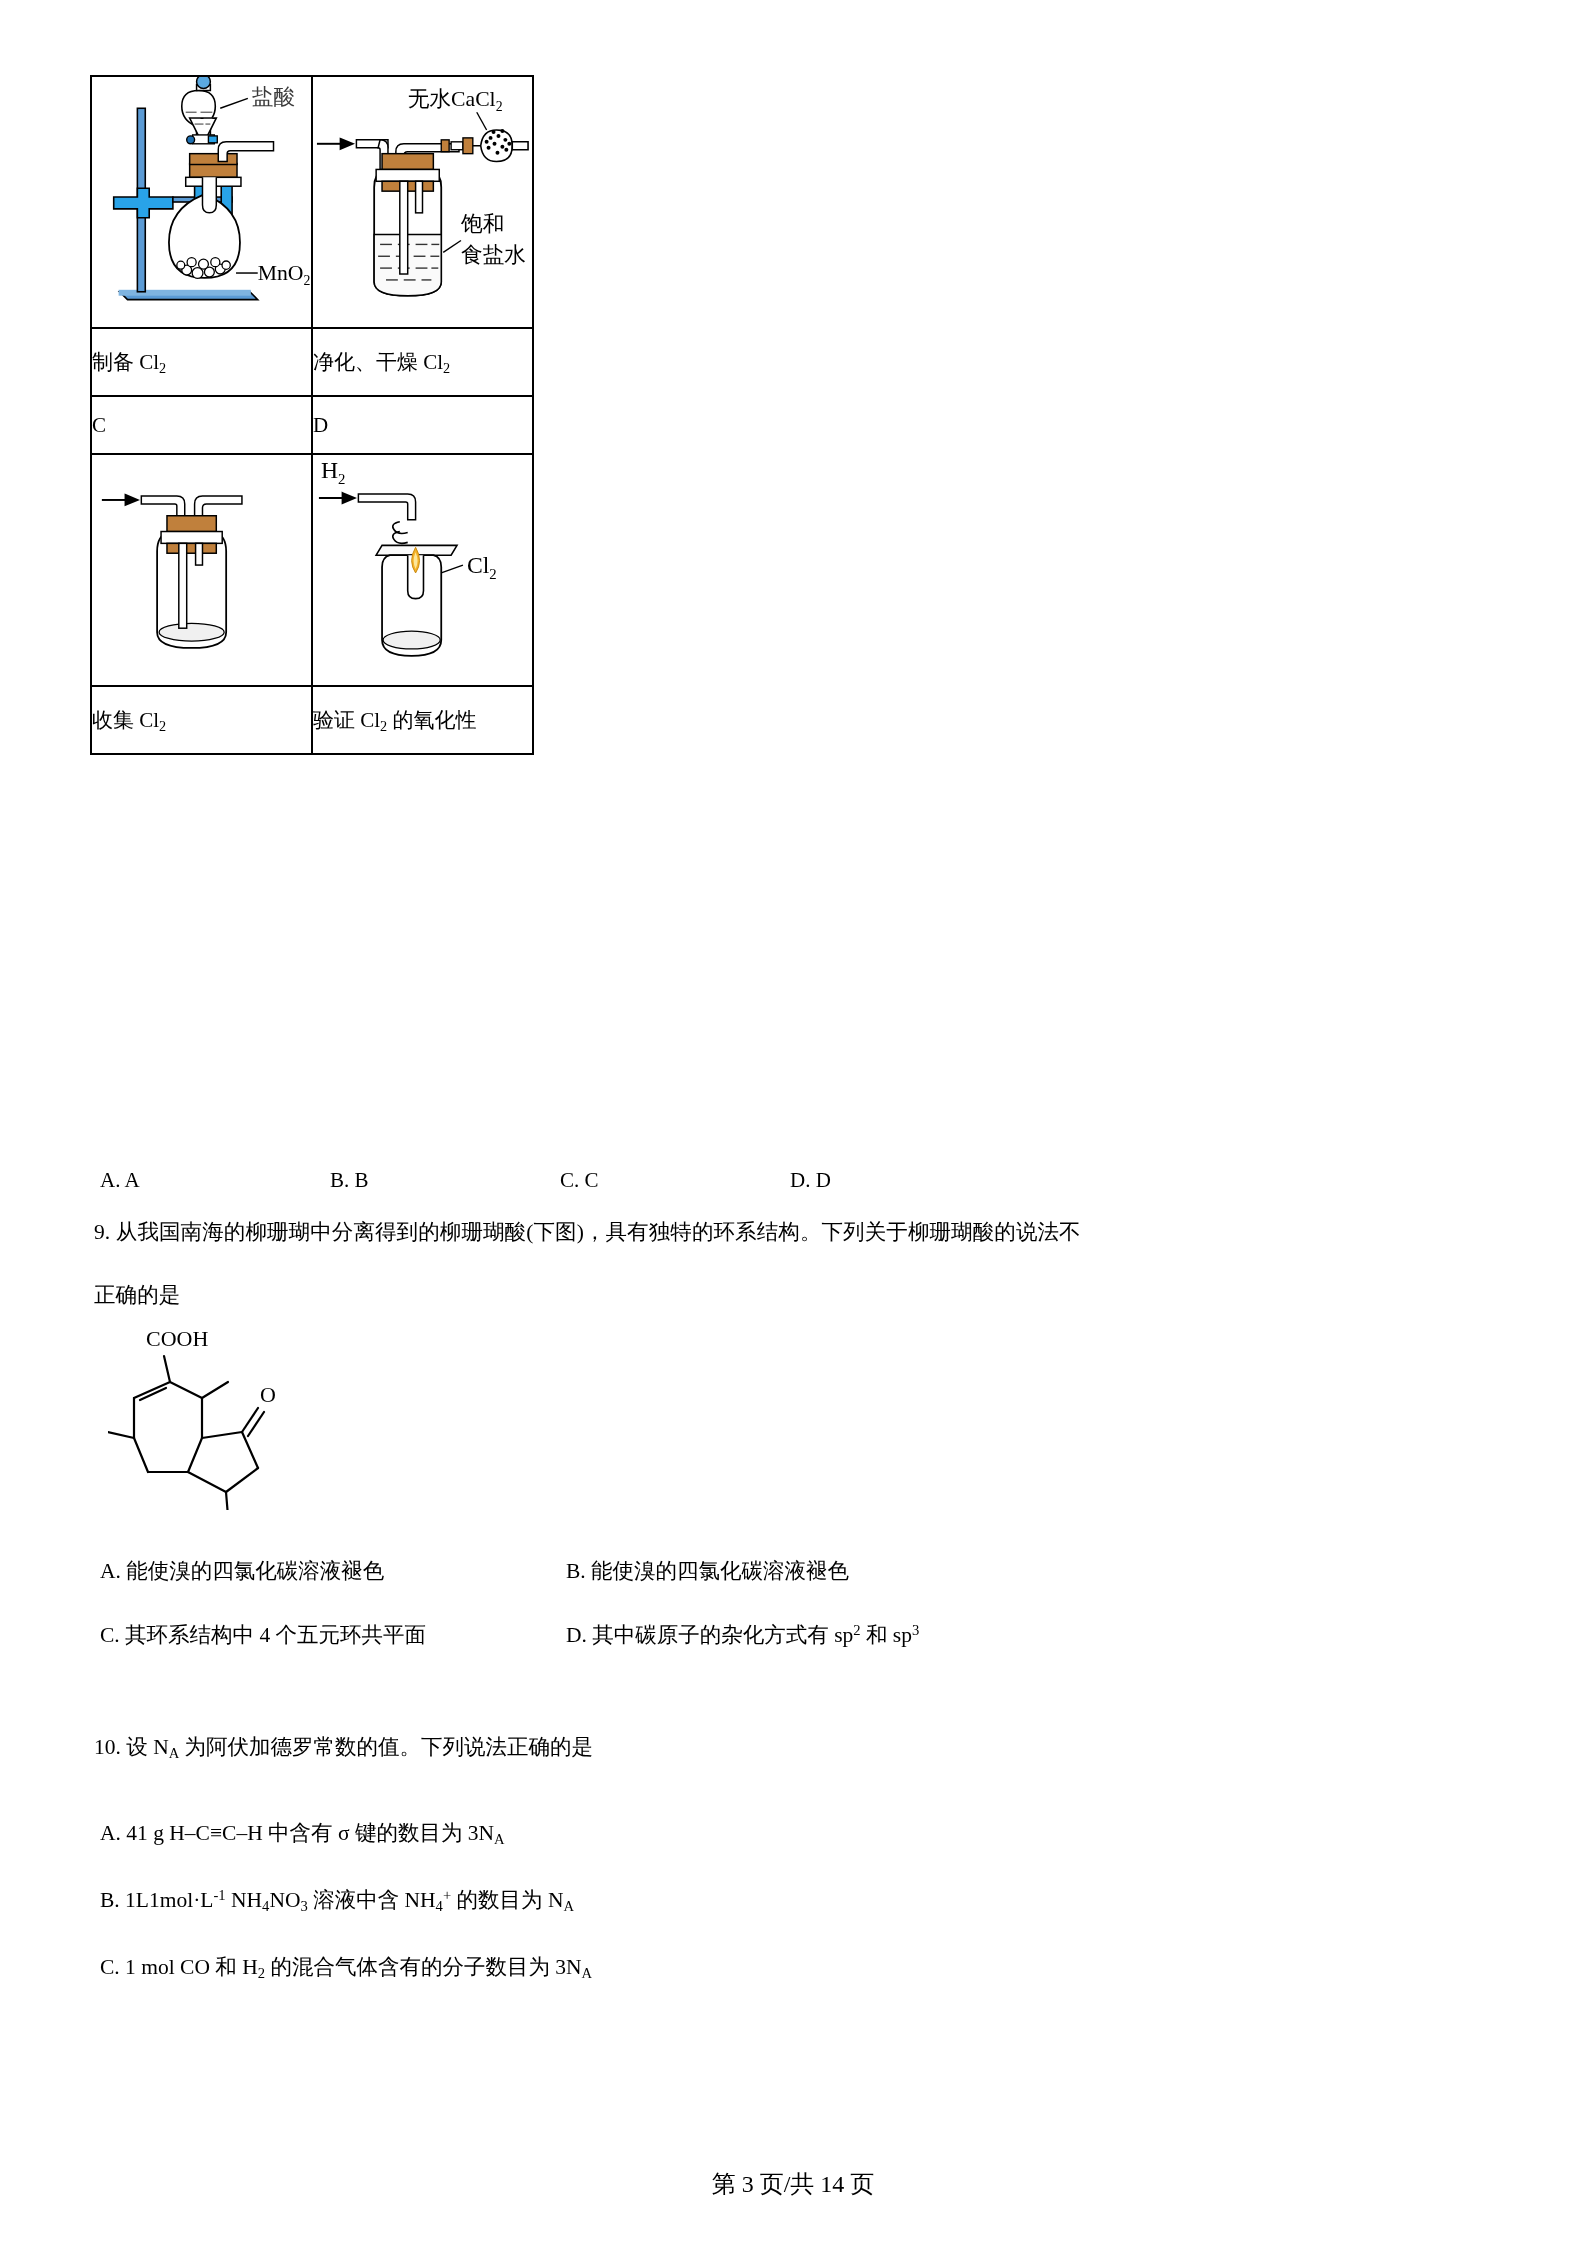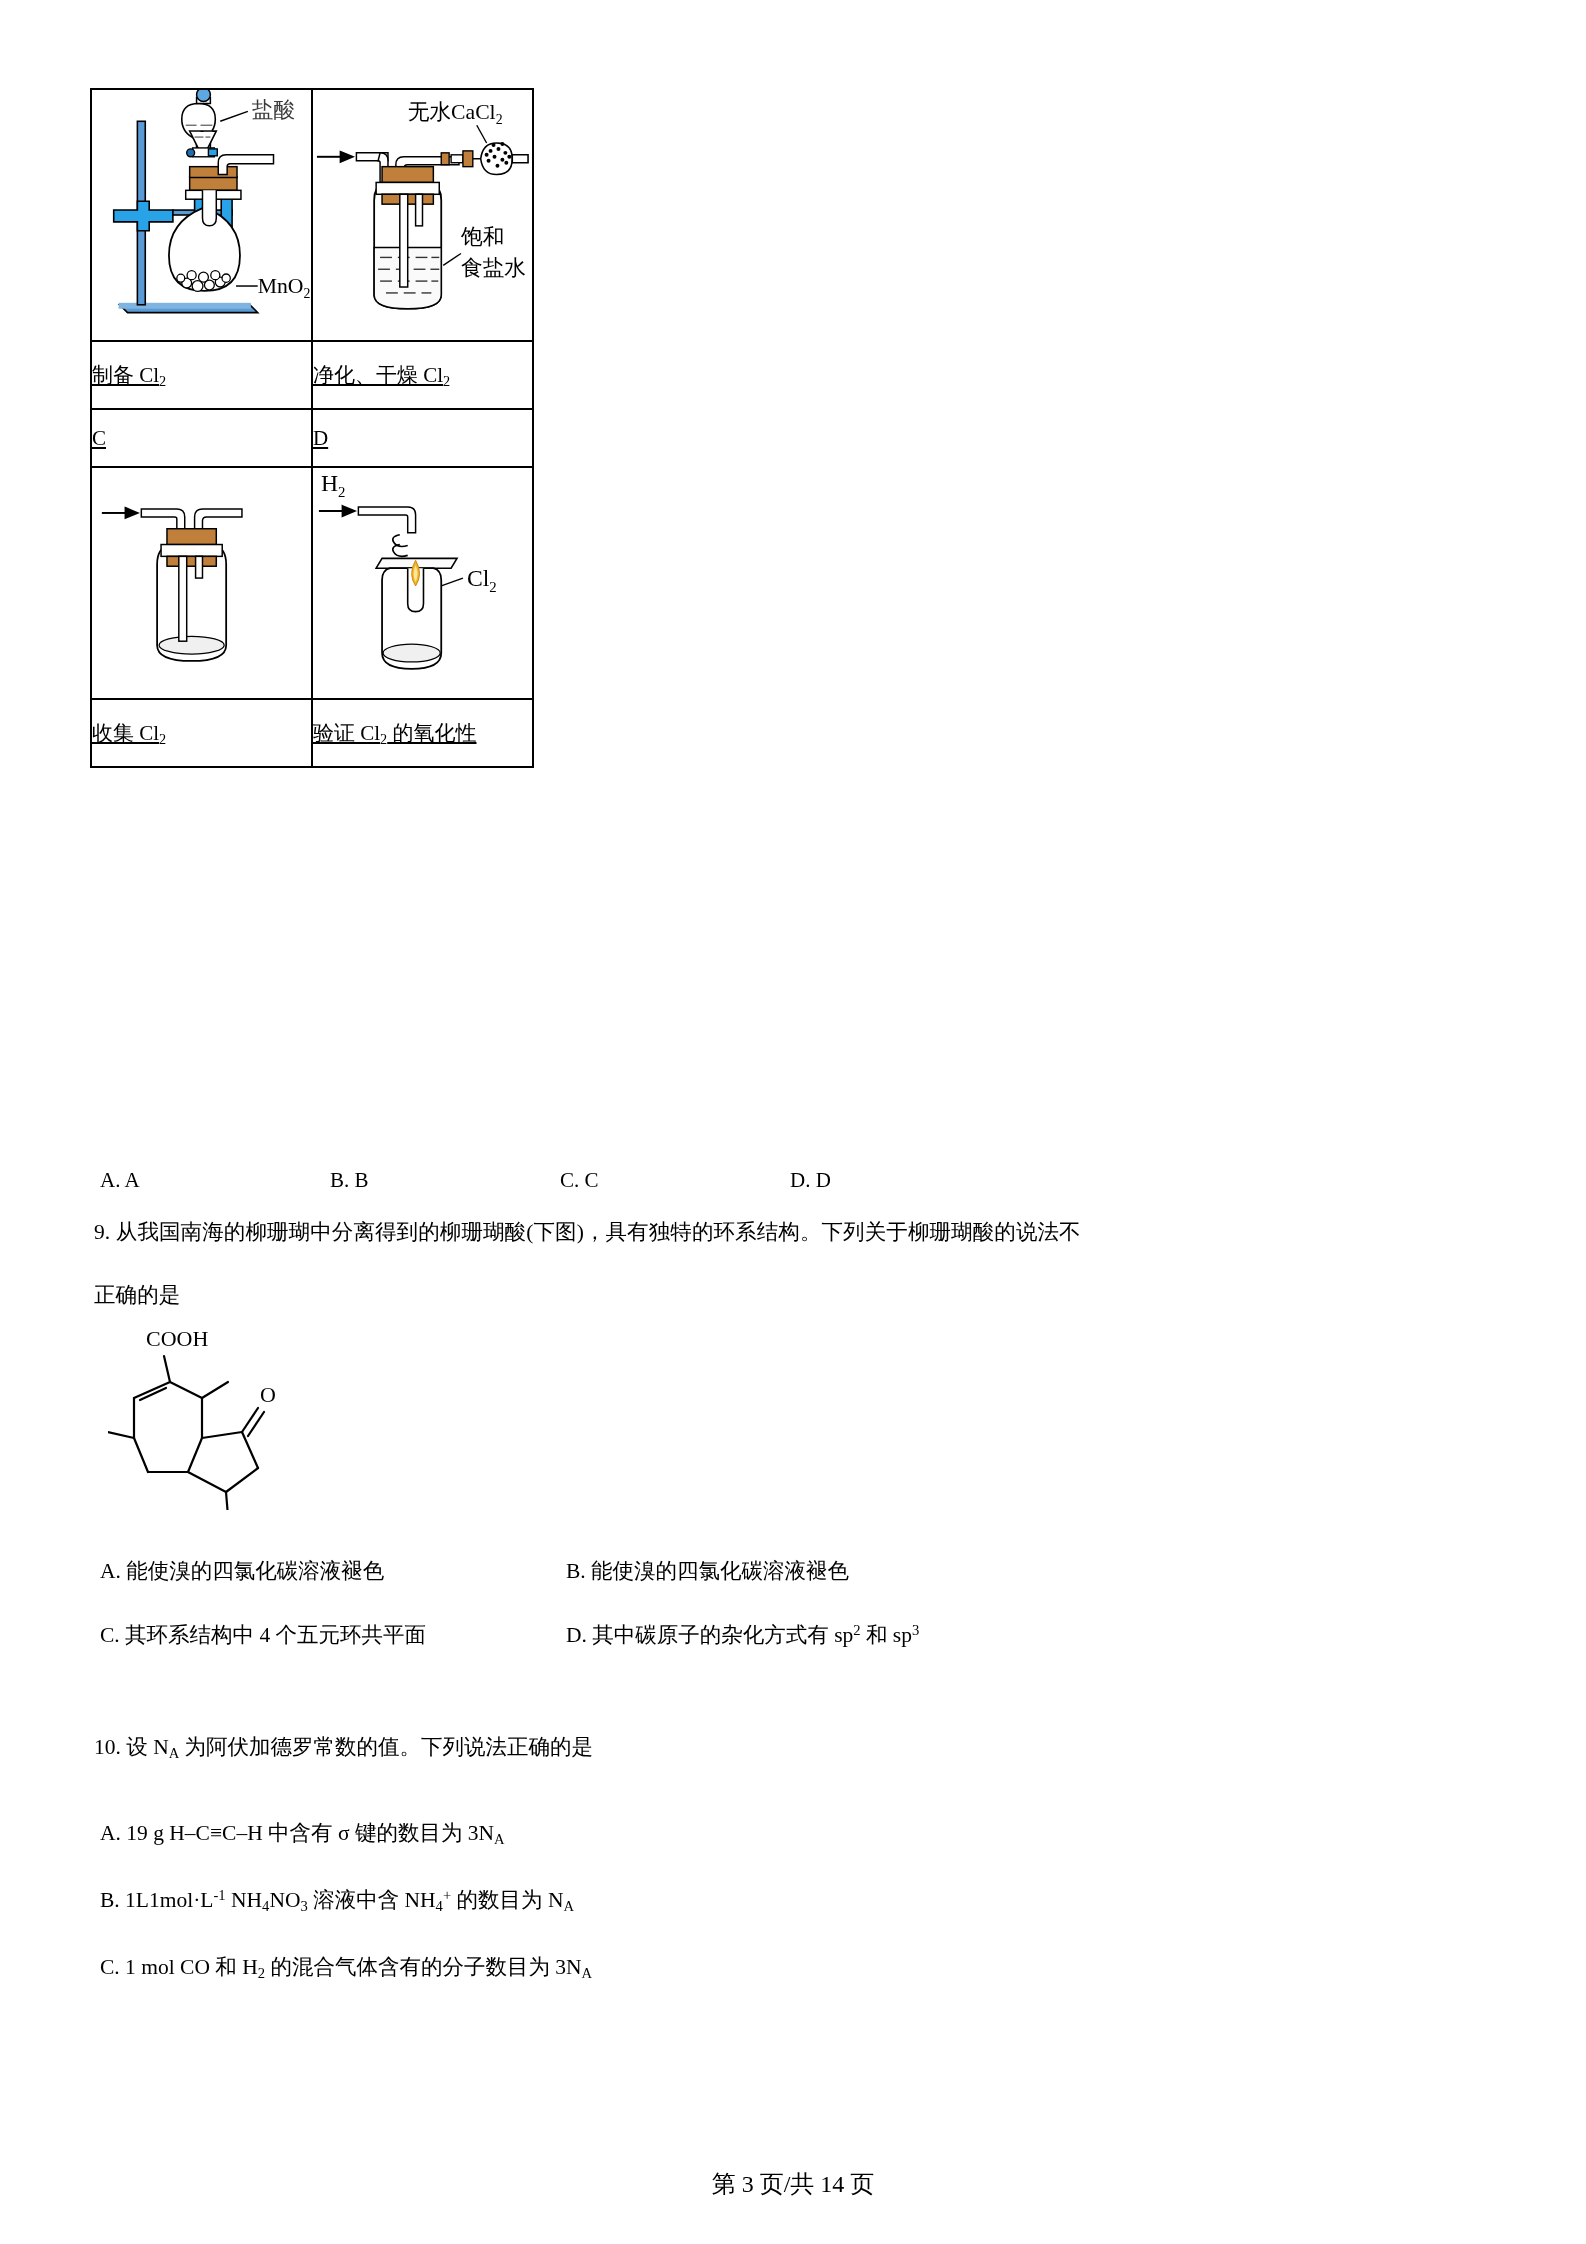"盐酸" .app-table { text-decoration: underline -> none; top: 88px -> 75px }
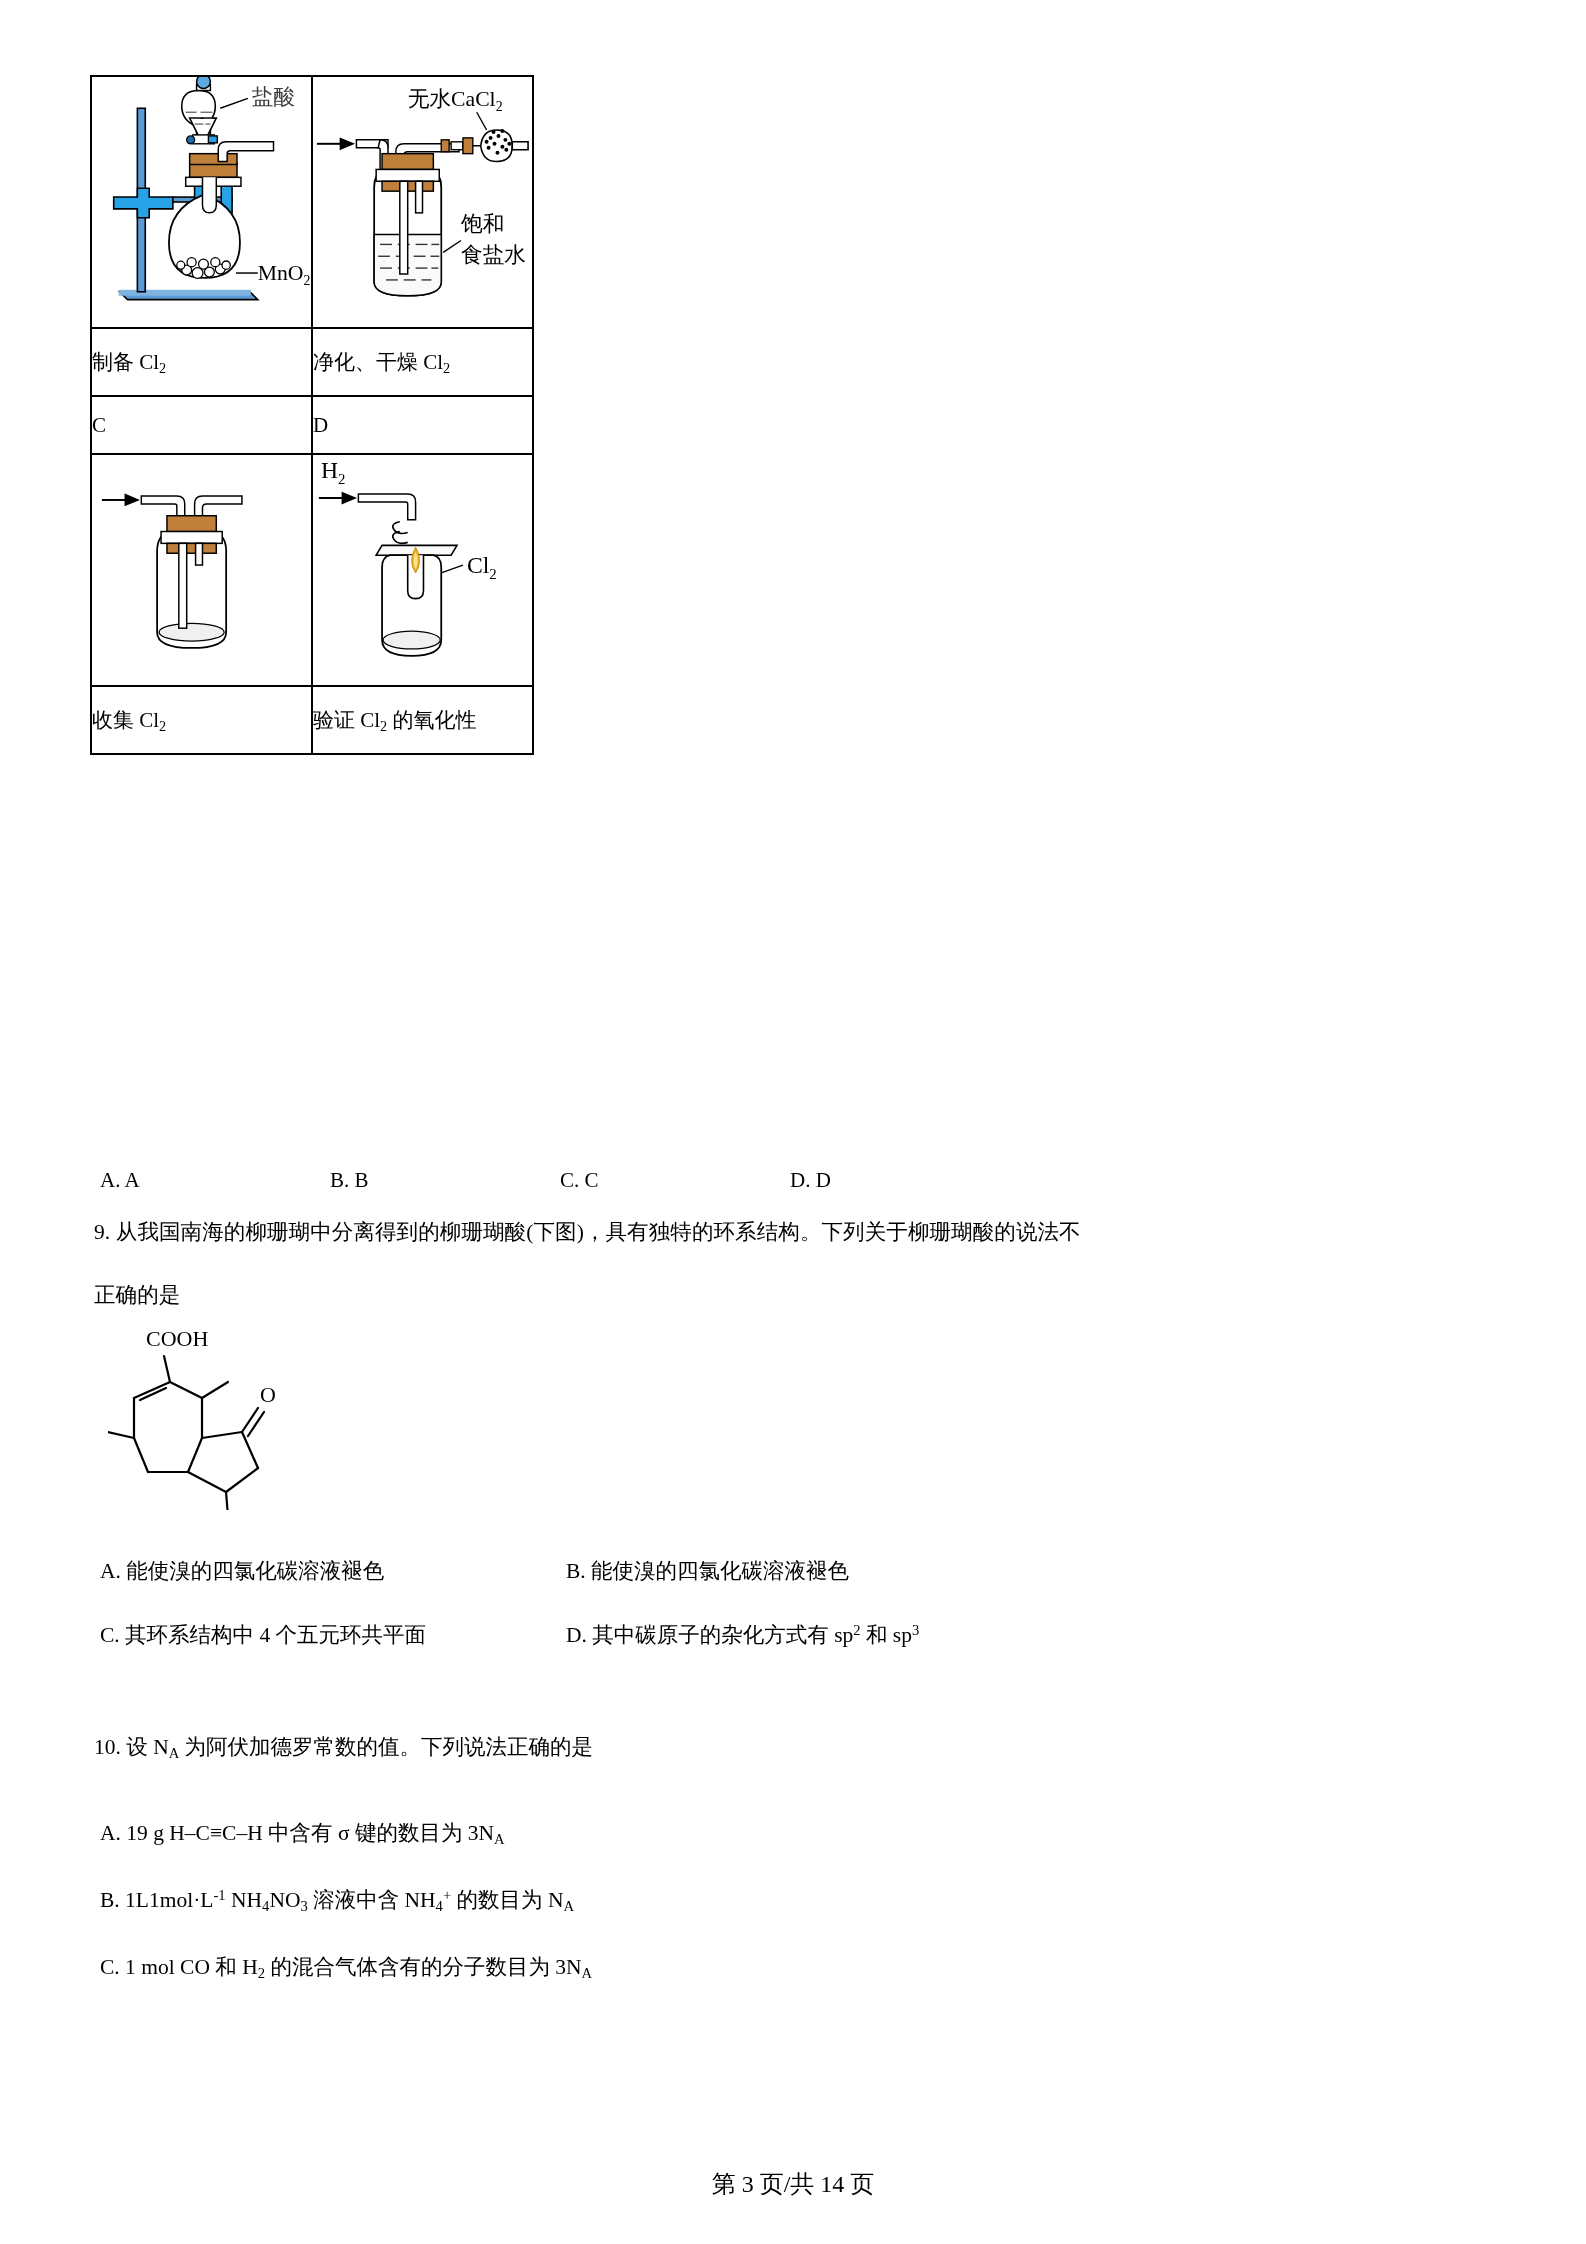"19 g H–C" span.nobr { text: 19 -> 41 }
